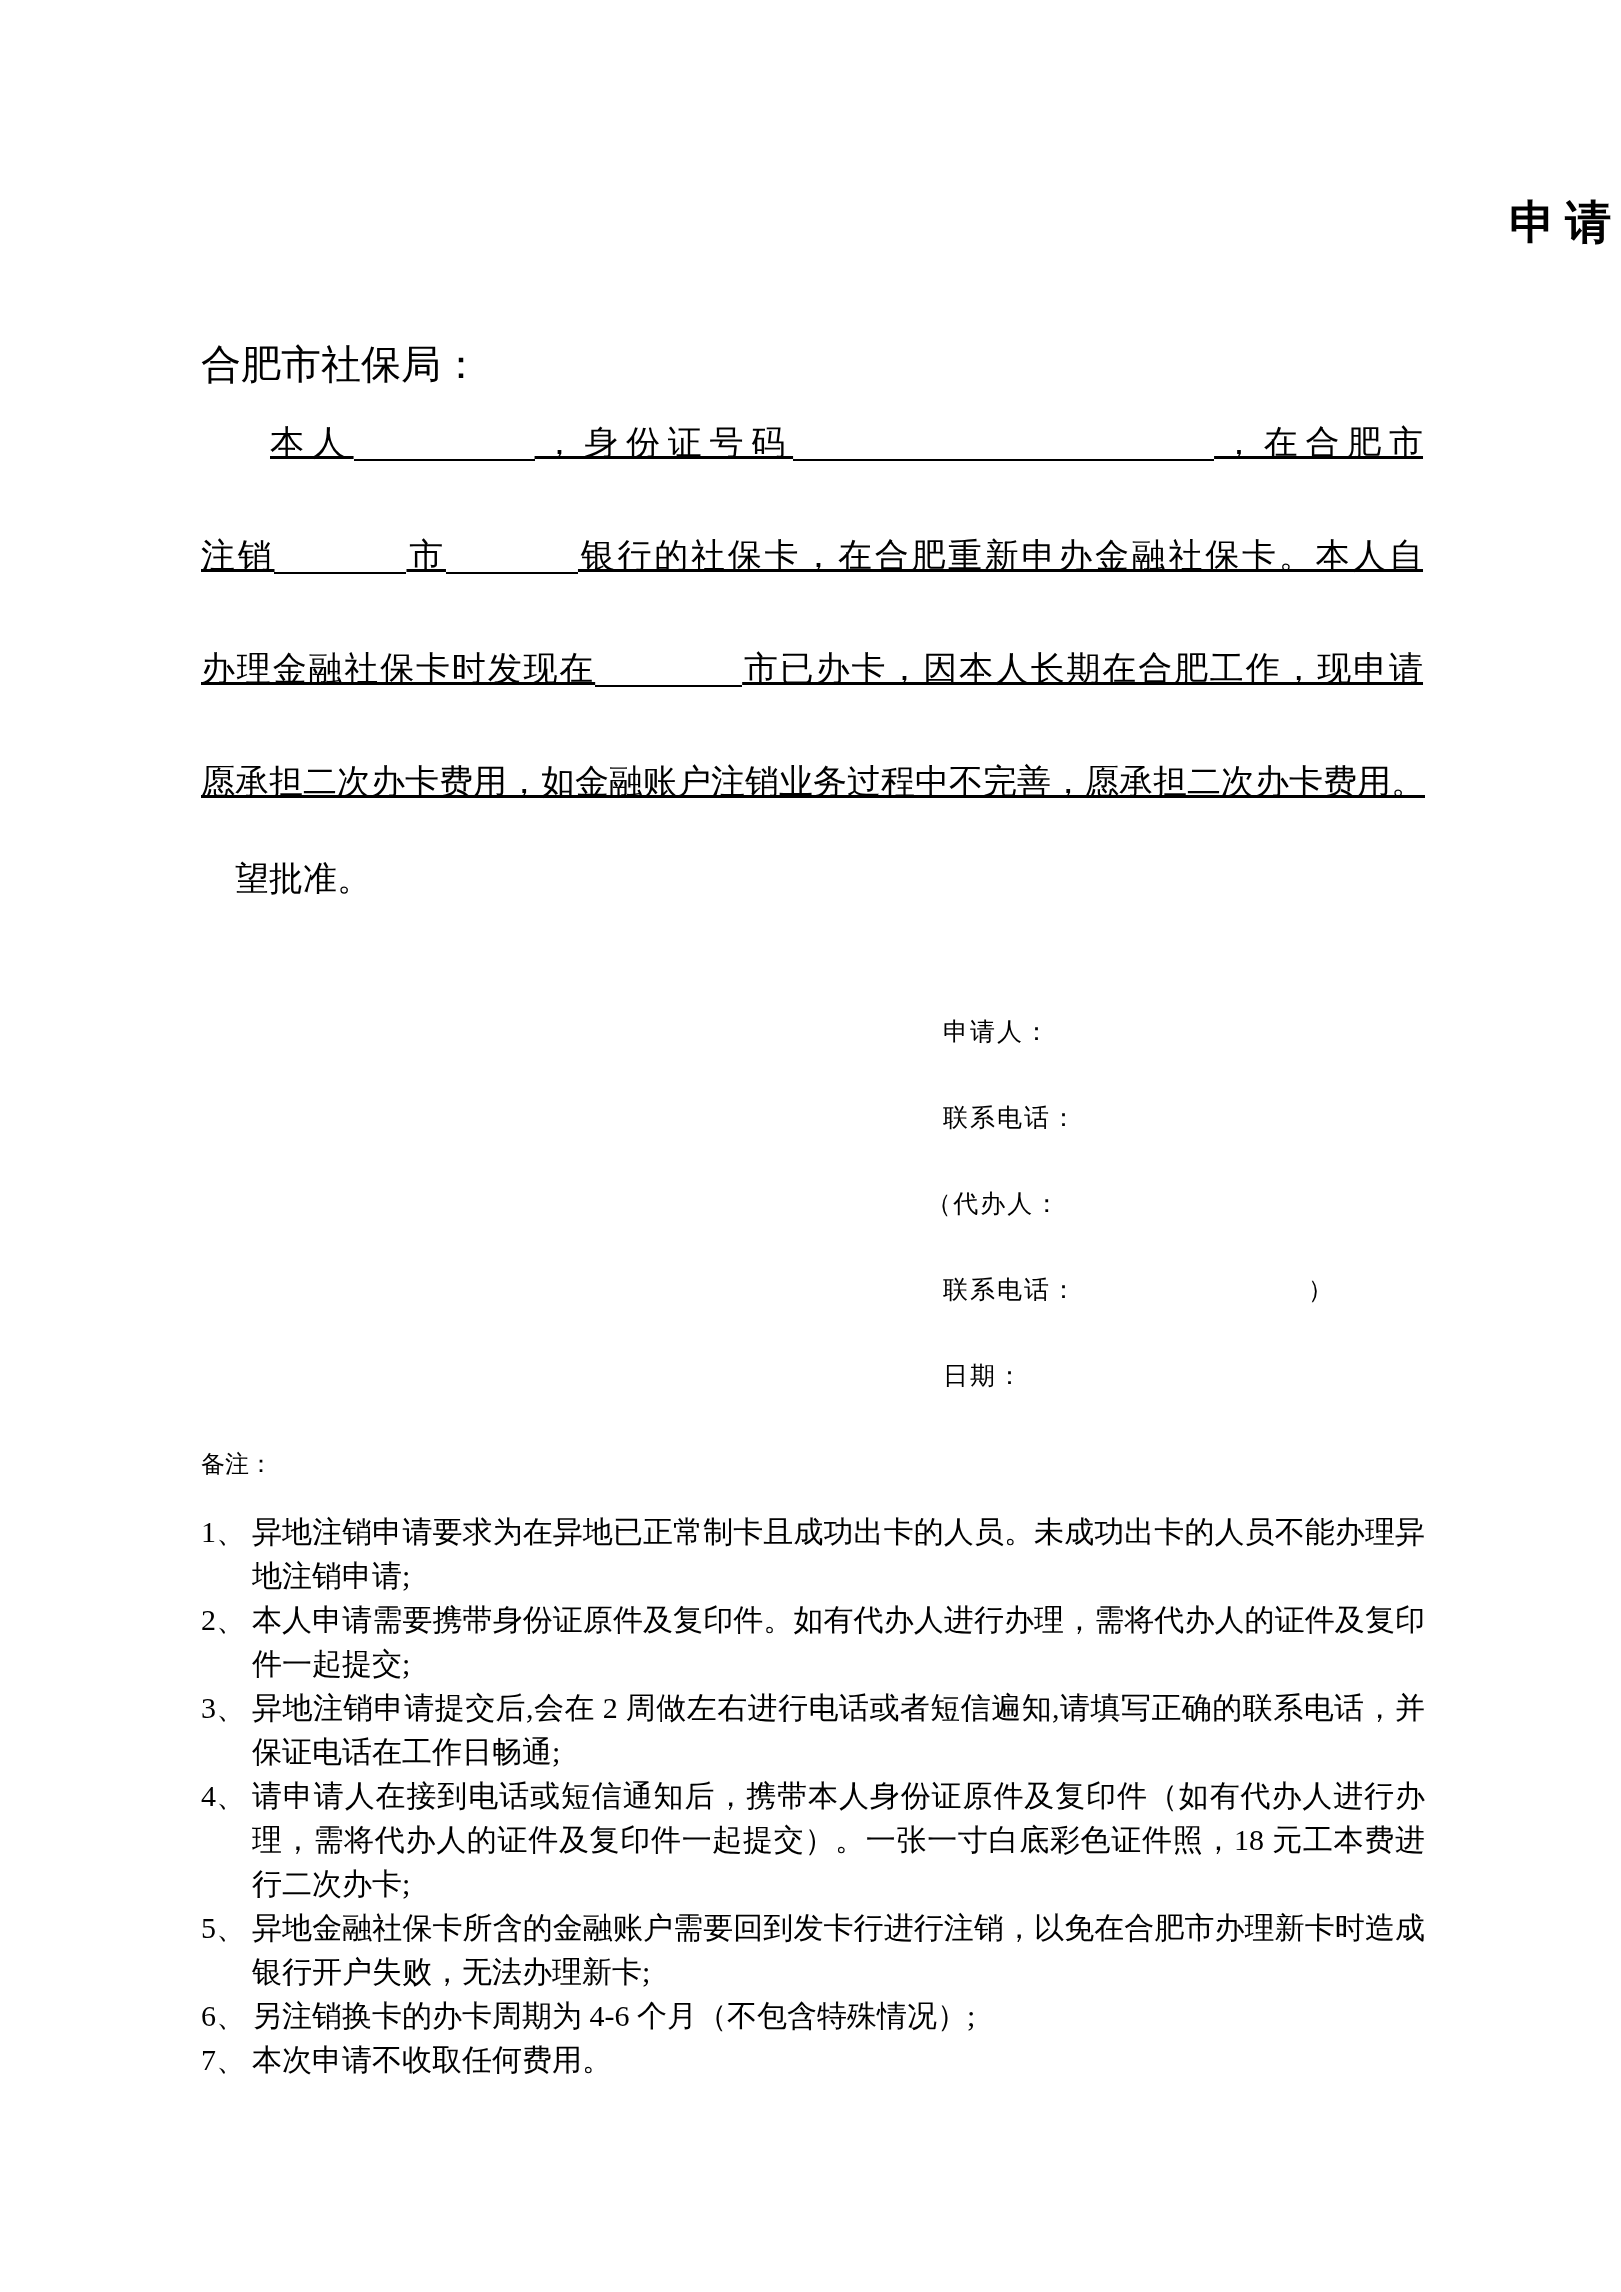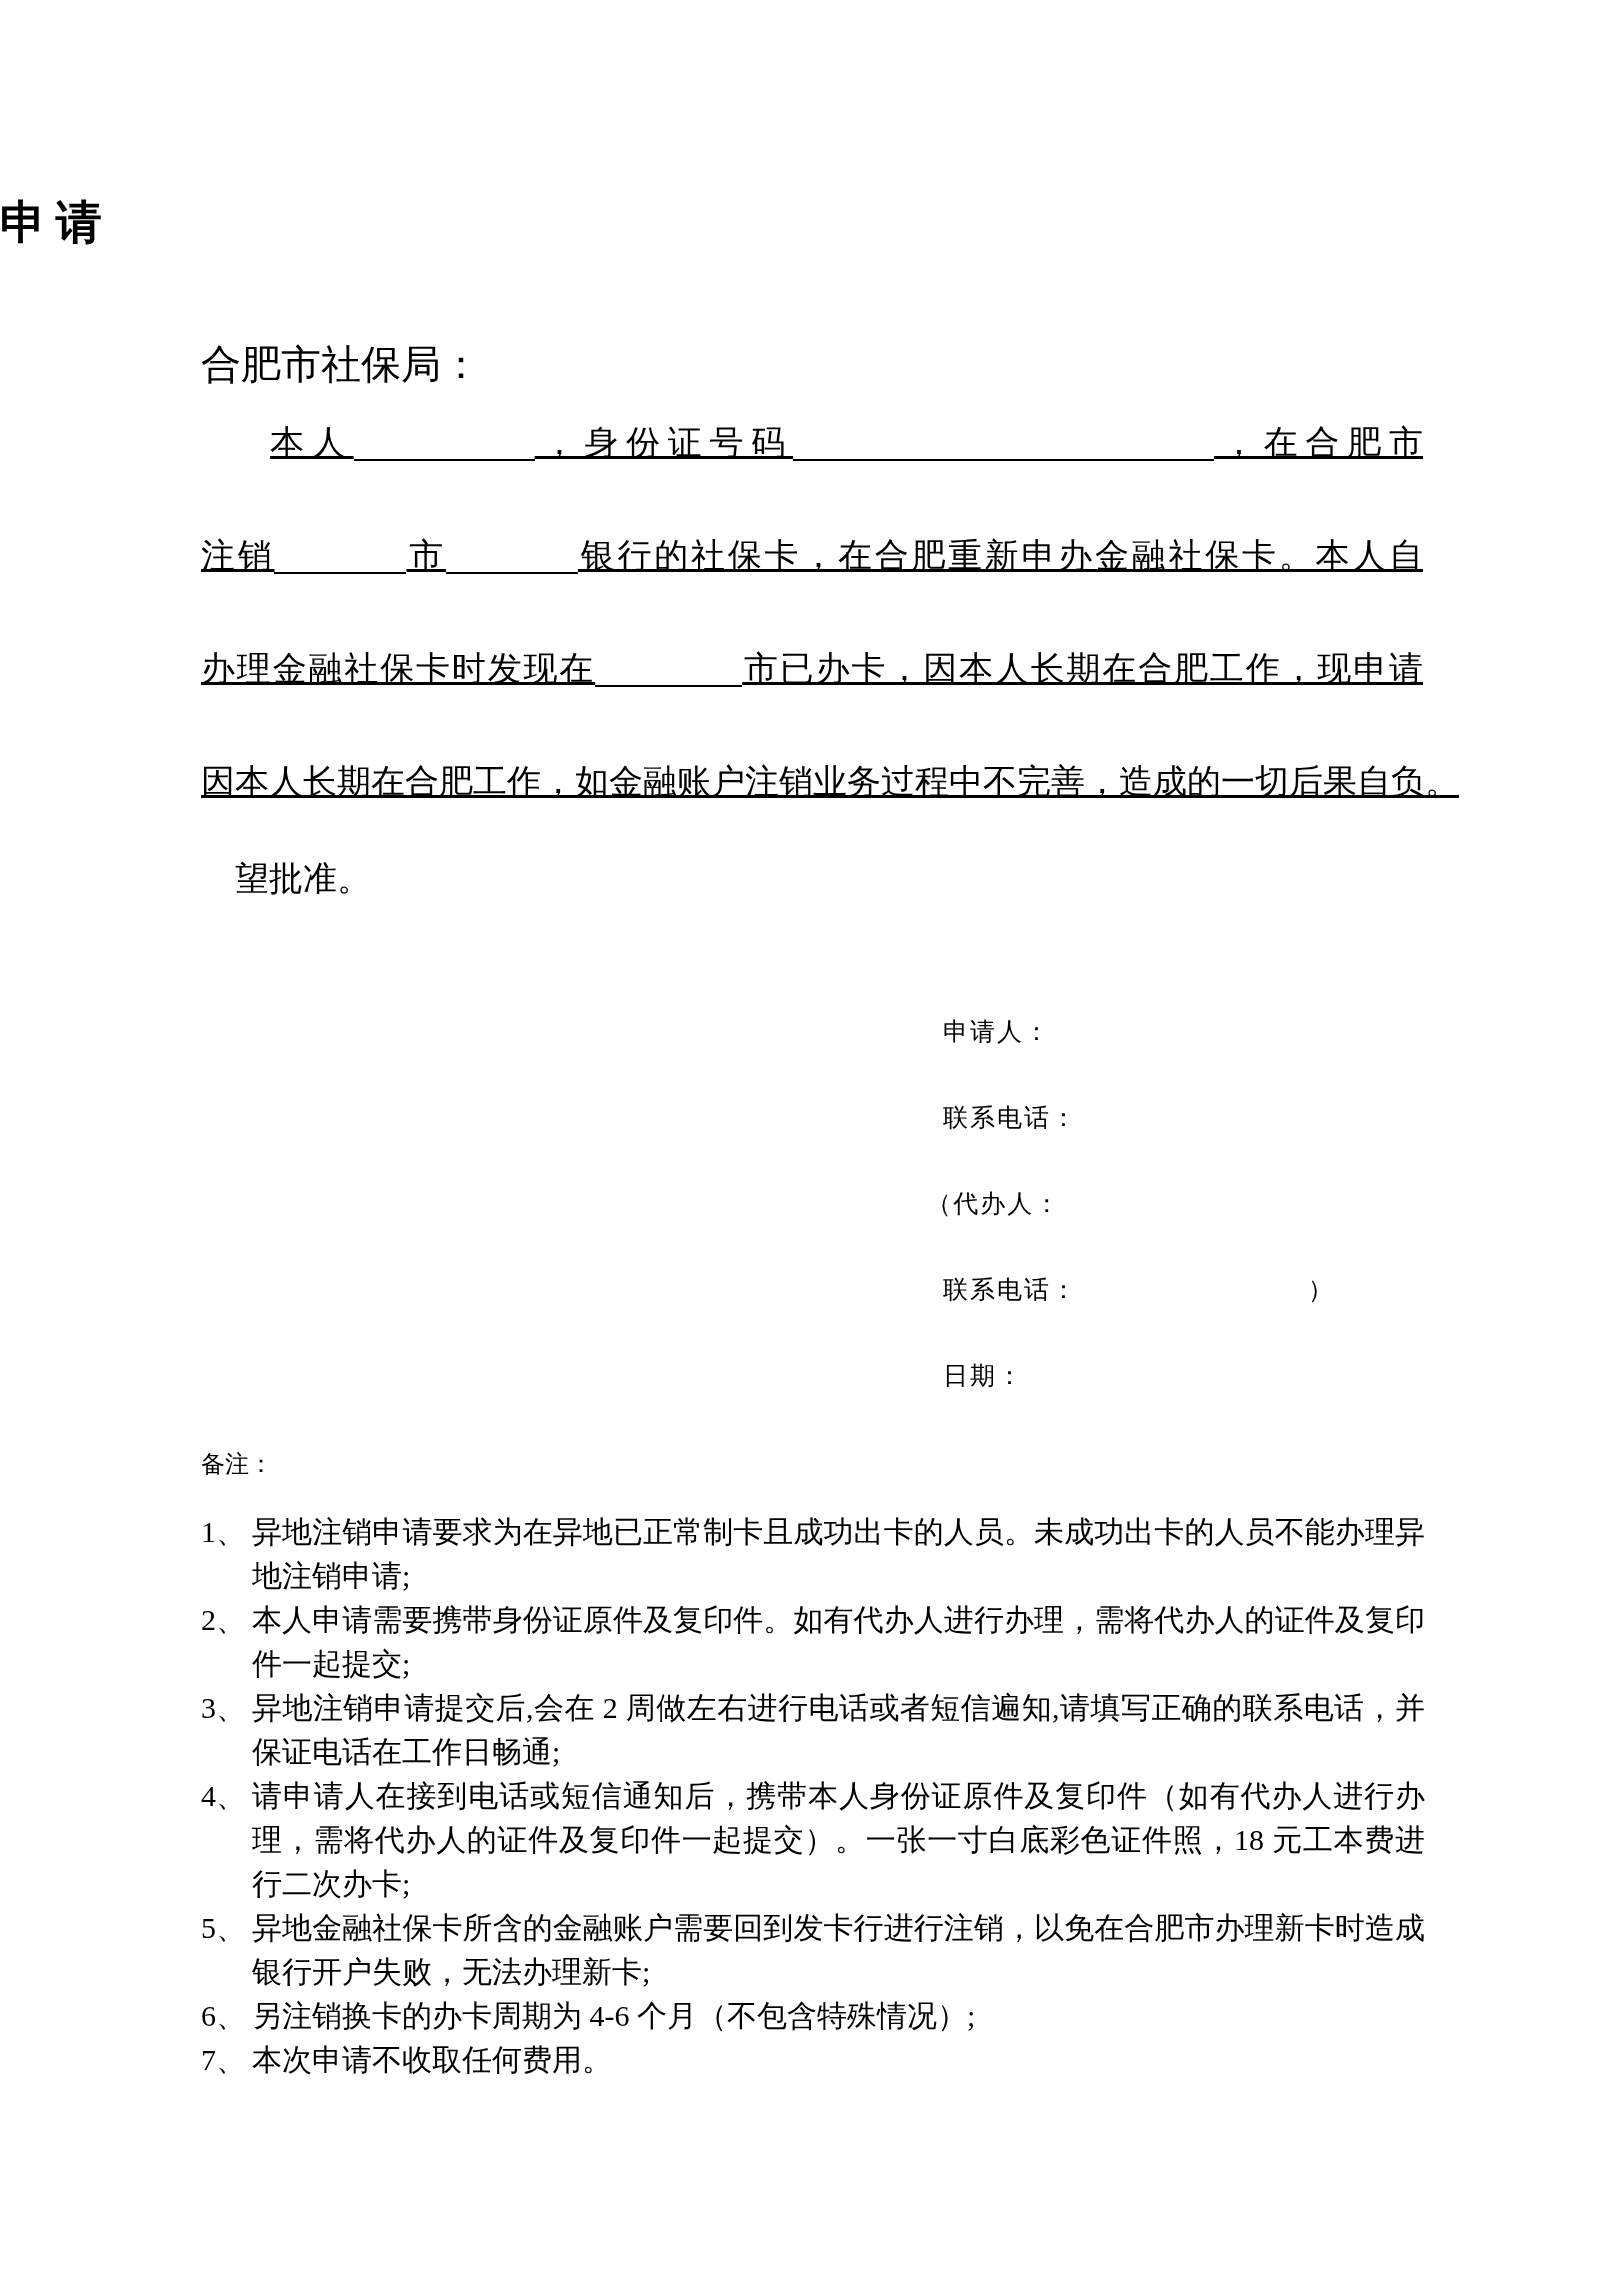"申请" .doc-title { text-align: left -> right }
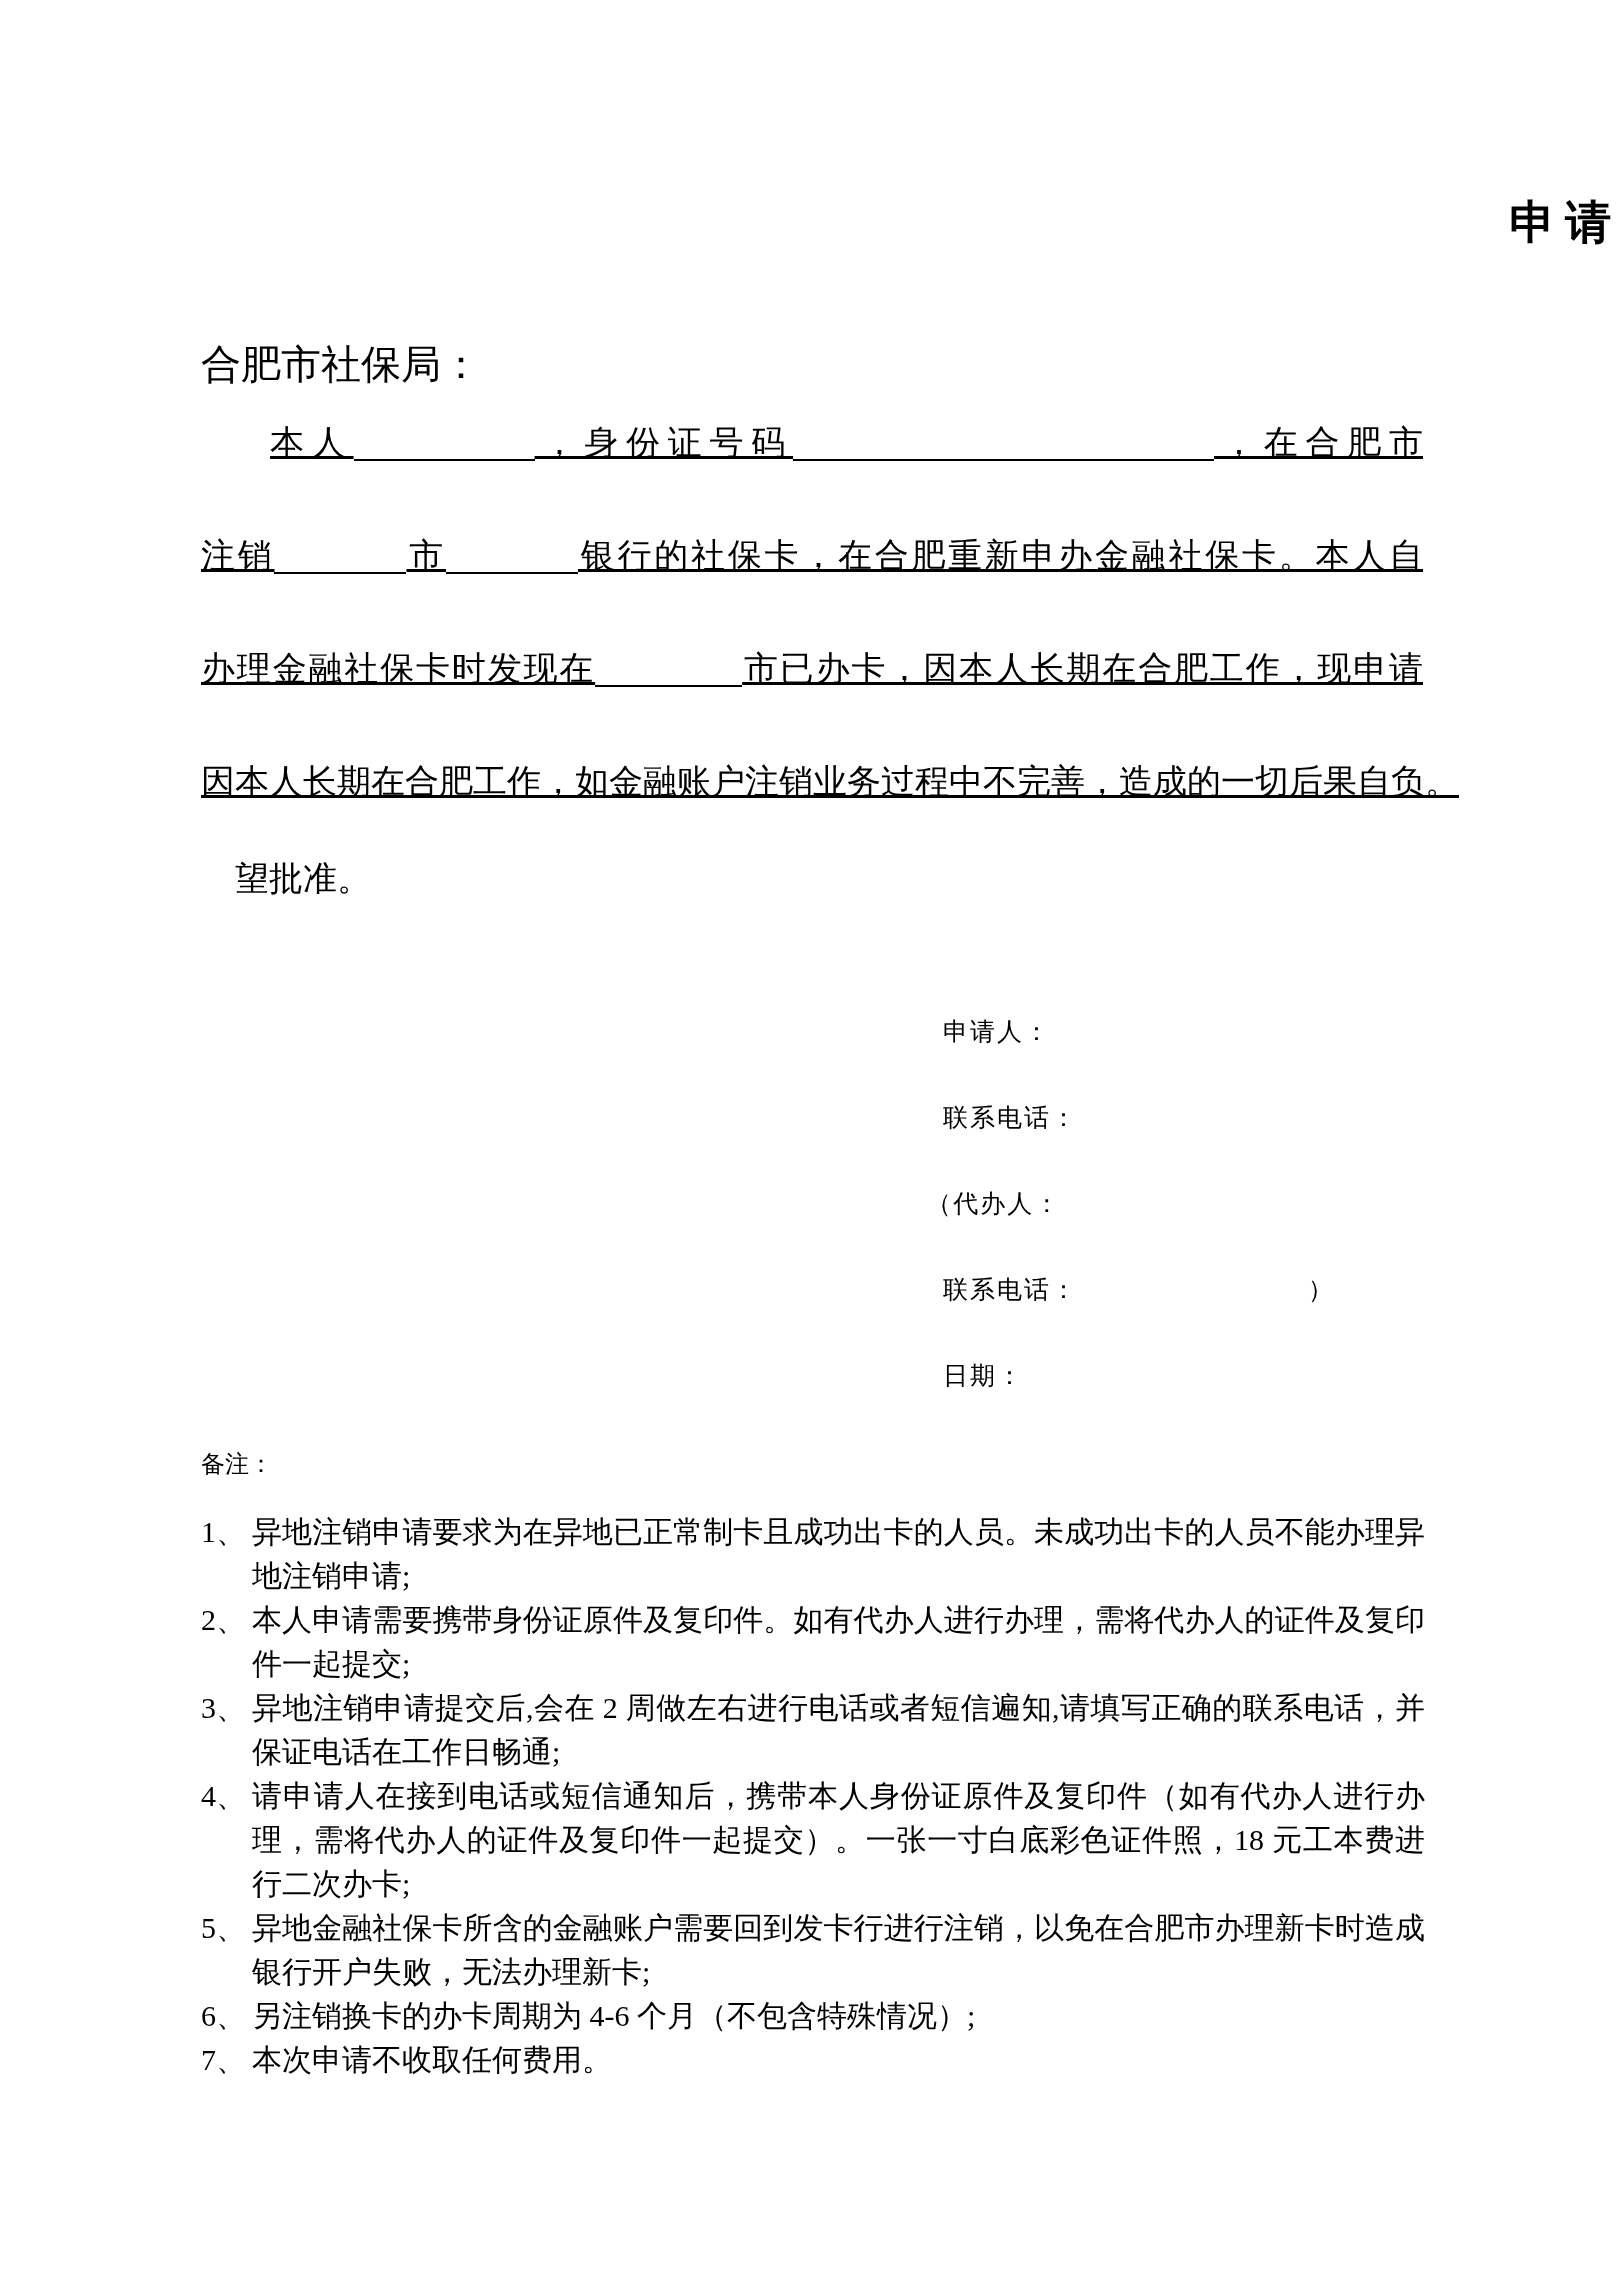"因本人长期在合肥工作，如金融账户注销业务过程中不完善，造成的一切后果自负。" span { text: 因本人长期在合肥工作，如金融账户注销业务过程中不完善，造成的一切后果自负 -> 愿承担二次办卡费用，如金融账户注销业务过程中不完善，愿承担二次办卡费用 }
